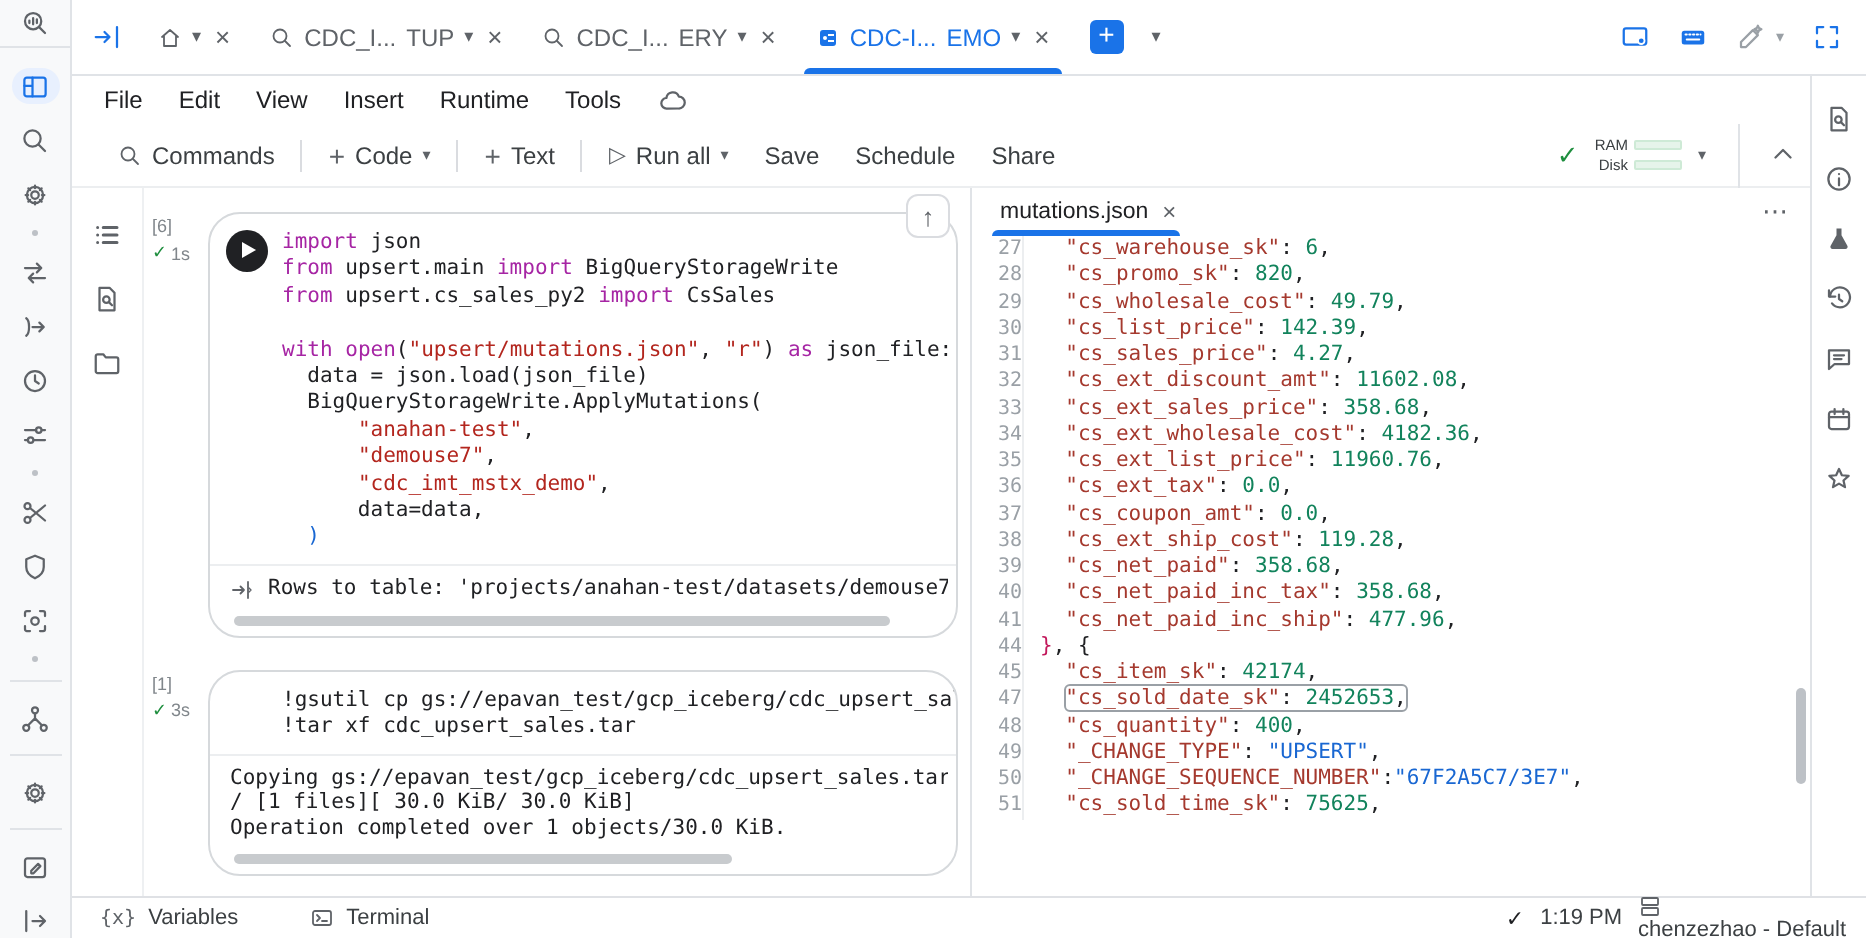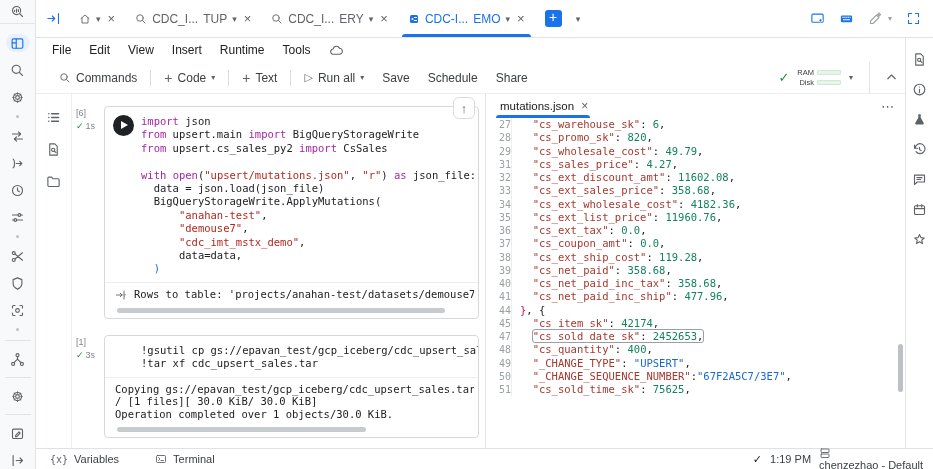"import json" .cell-card { border-radius: 4px -> 16px }
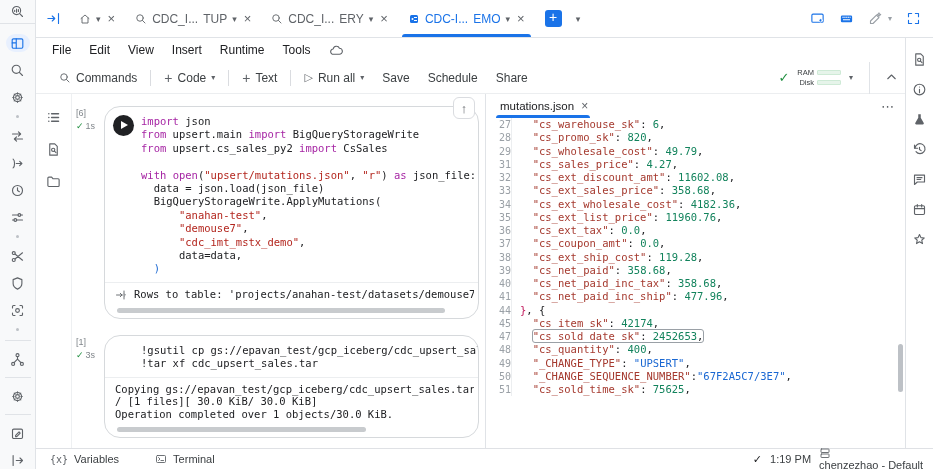"30" div.jline { html: none -> <div><span>30</span><span> <span><span>"cs_list_price"</span><span>: </span><span>142.39</span><span>,</span></span></span></div> }
